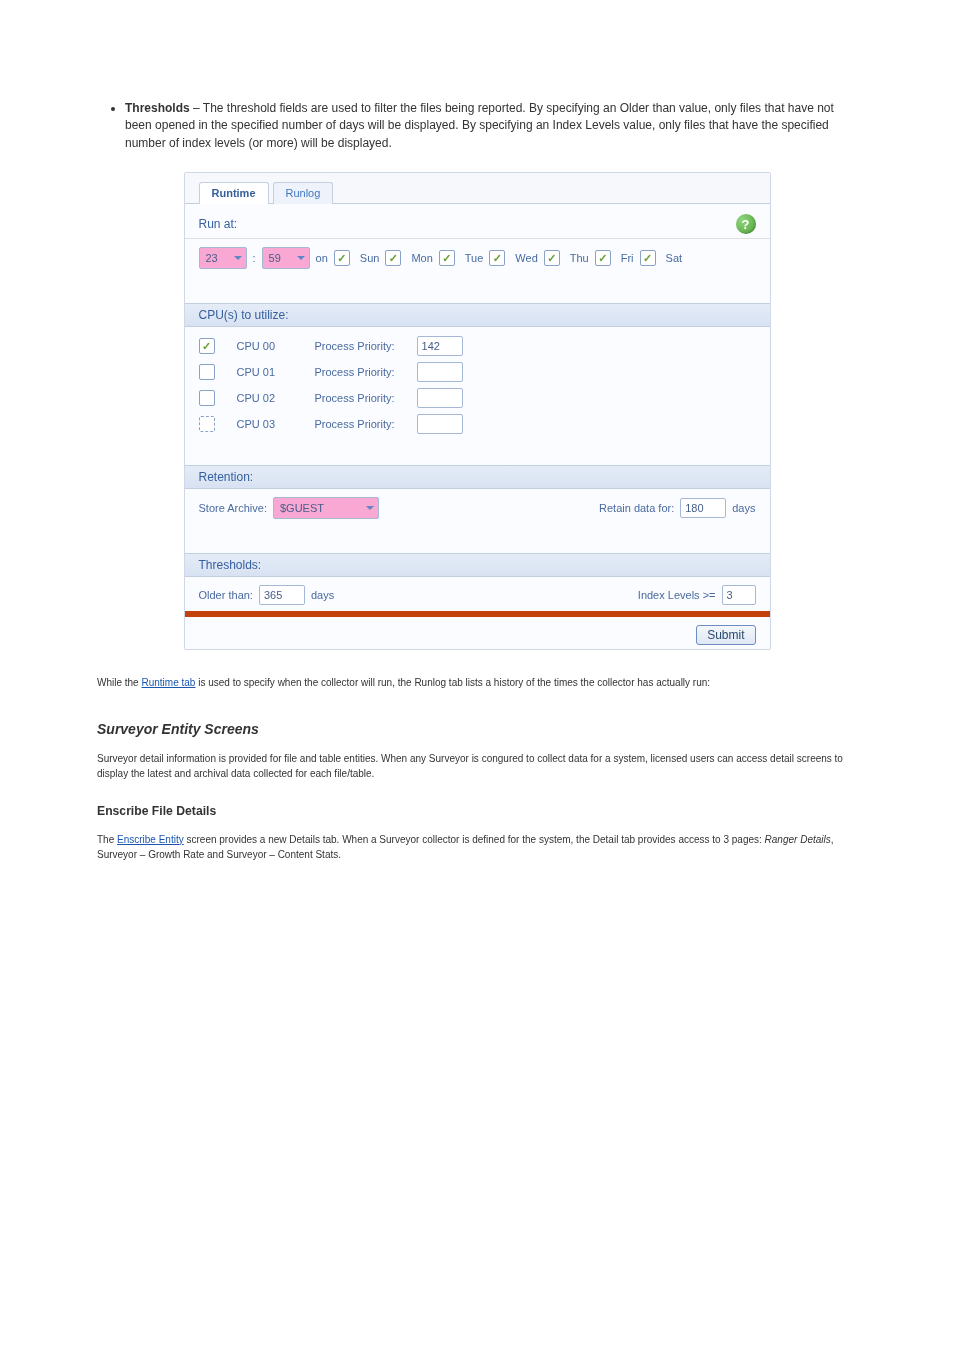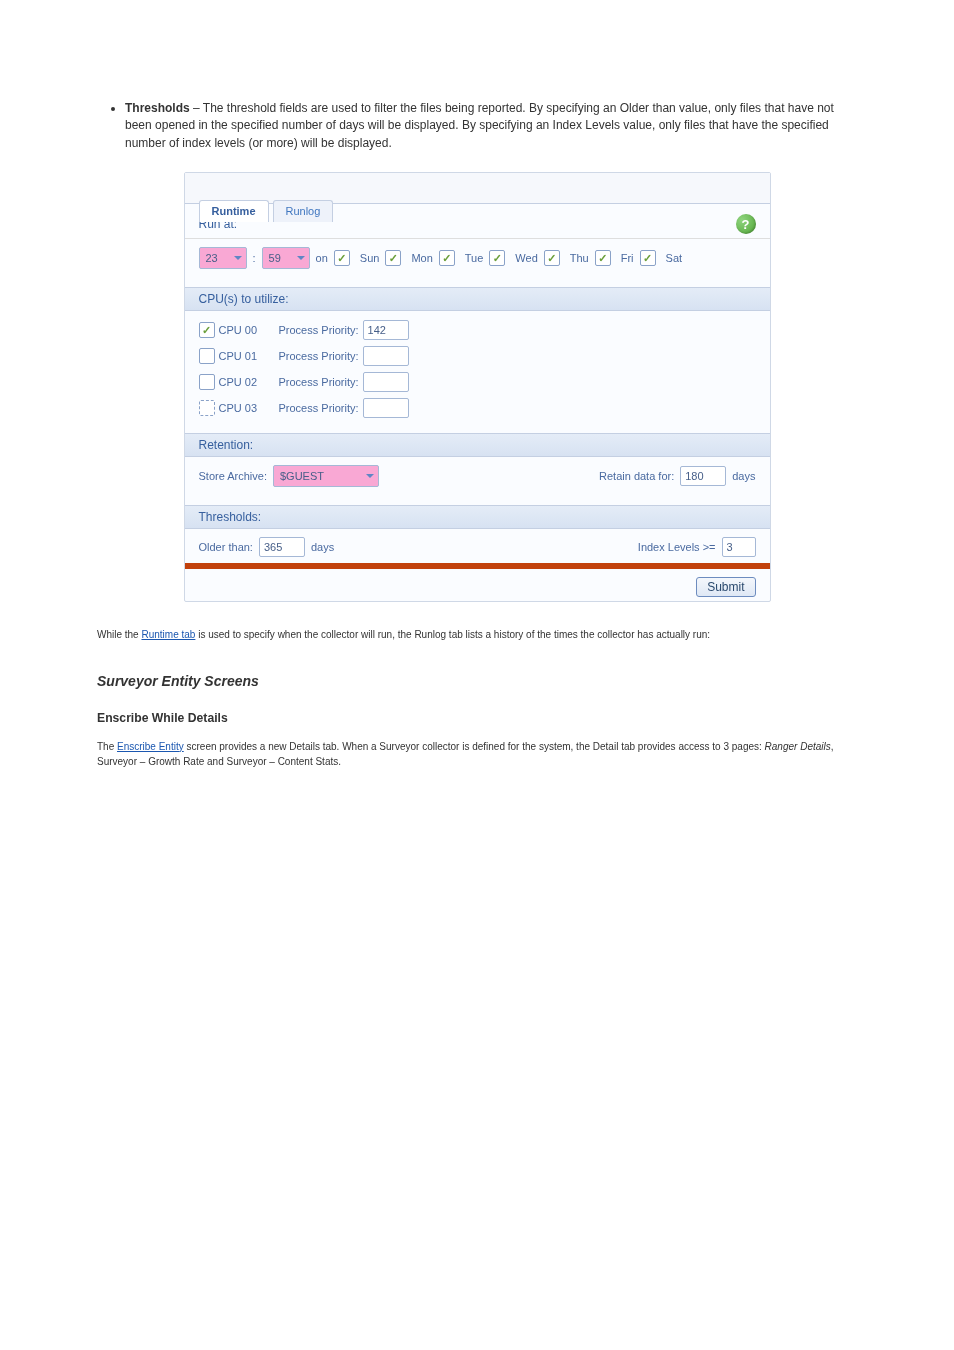"Runtime" .tab { top: 19px -> 1px }
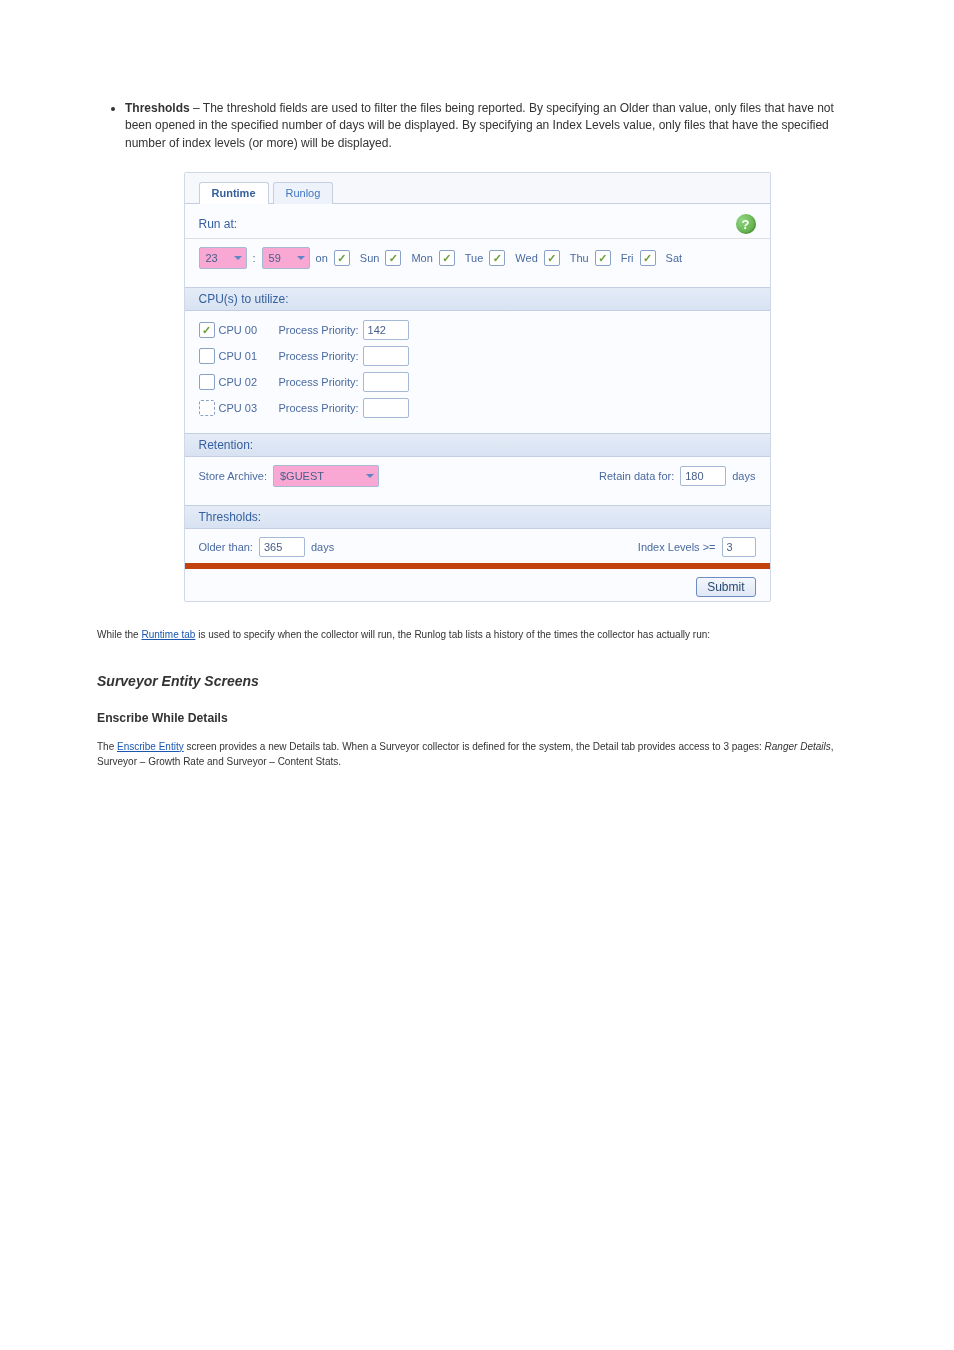"CPU(s) to utilize:" .section-head.barhead { margin-top: 12px -> 28px }
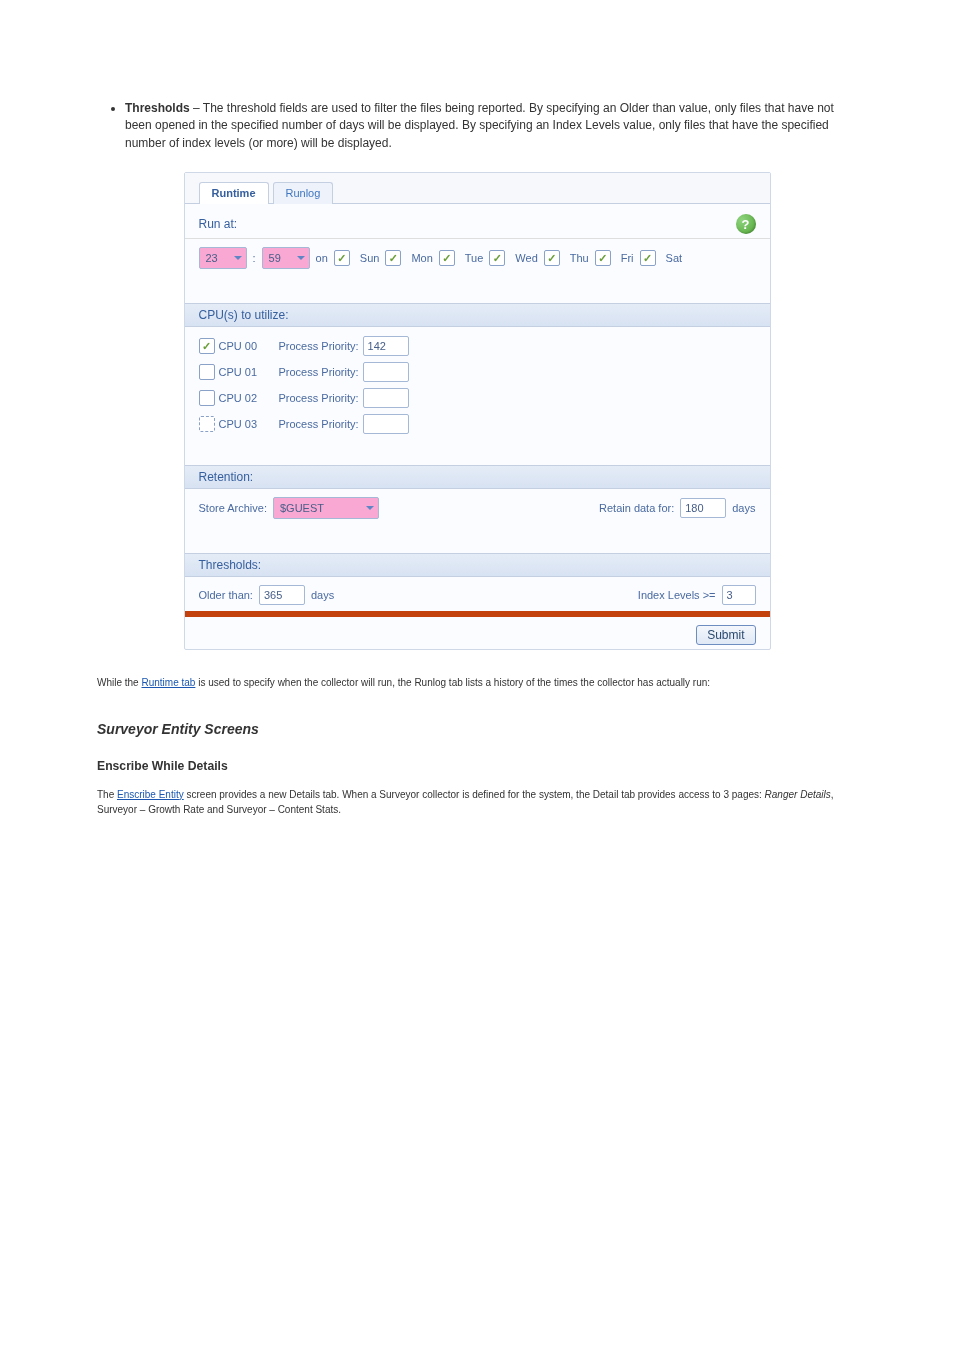"CPU 00" .cpu-row { gap: 4px -> 22px }
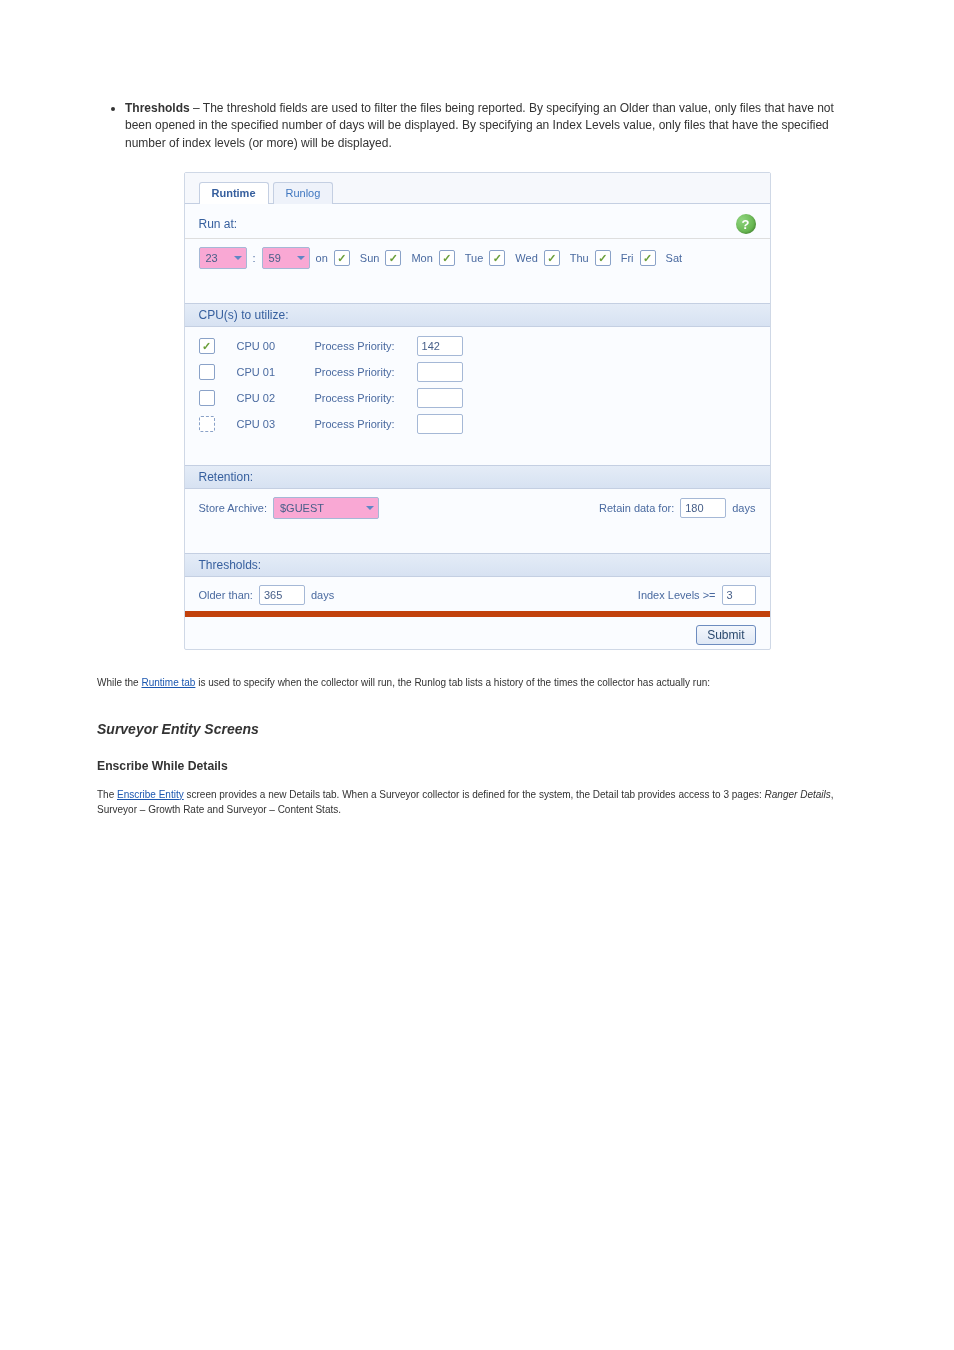"Surveyor detail information is provided" p.body-text { html: none -> <p>Surveyor detail information is provided for file and table entities. When any Surveyor is congured to collect data for a system, licensed users can access detail screens to display the latest and archival data collected for each file/table.</p> }
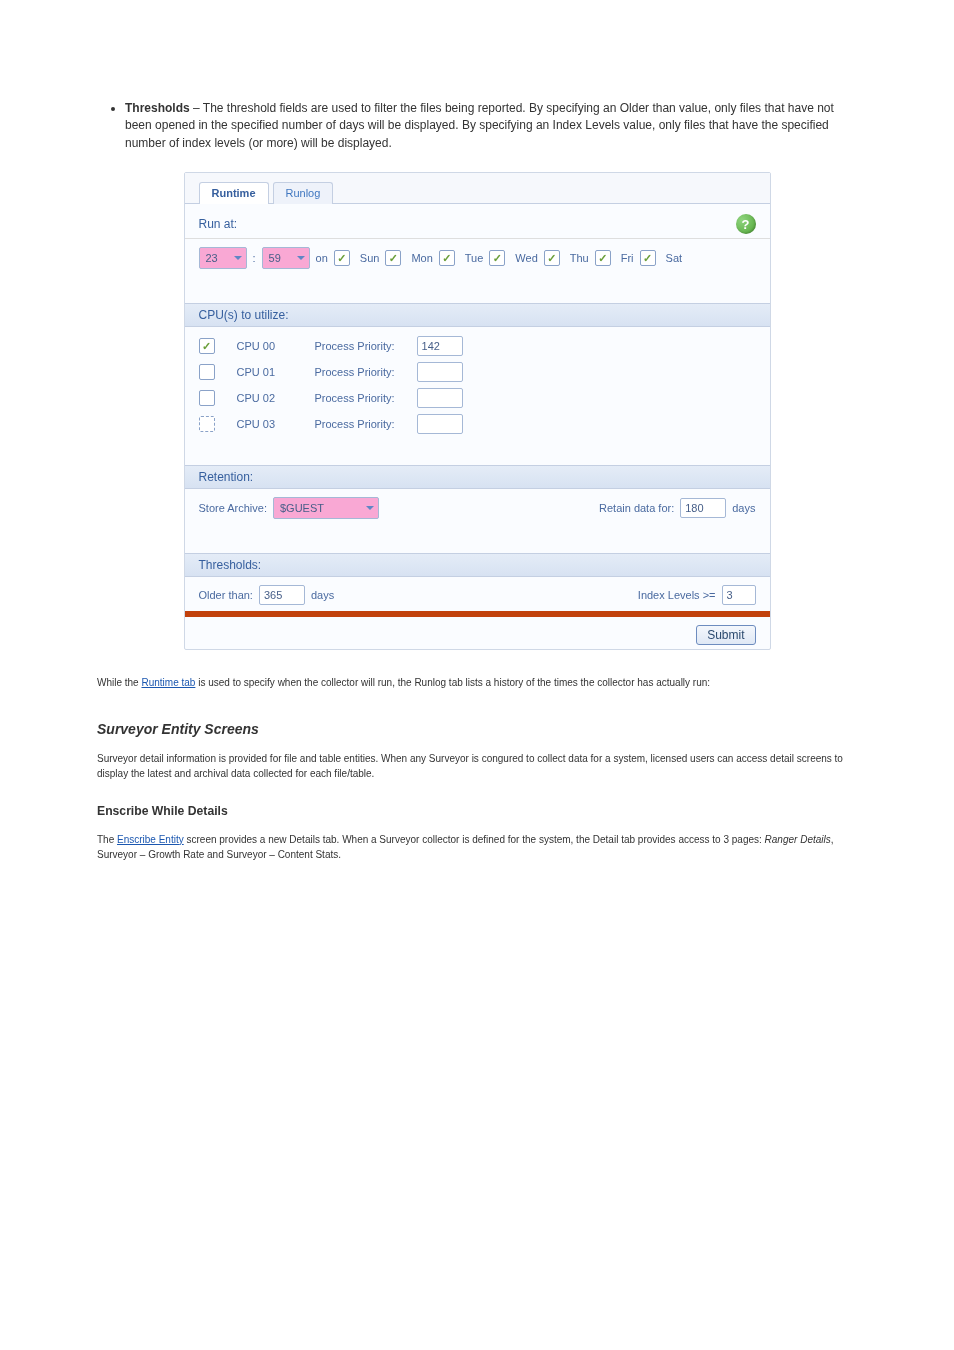"Enscribe While Details" h4.subsub { text: While -> File }
